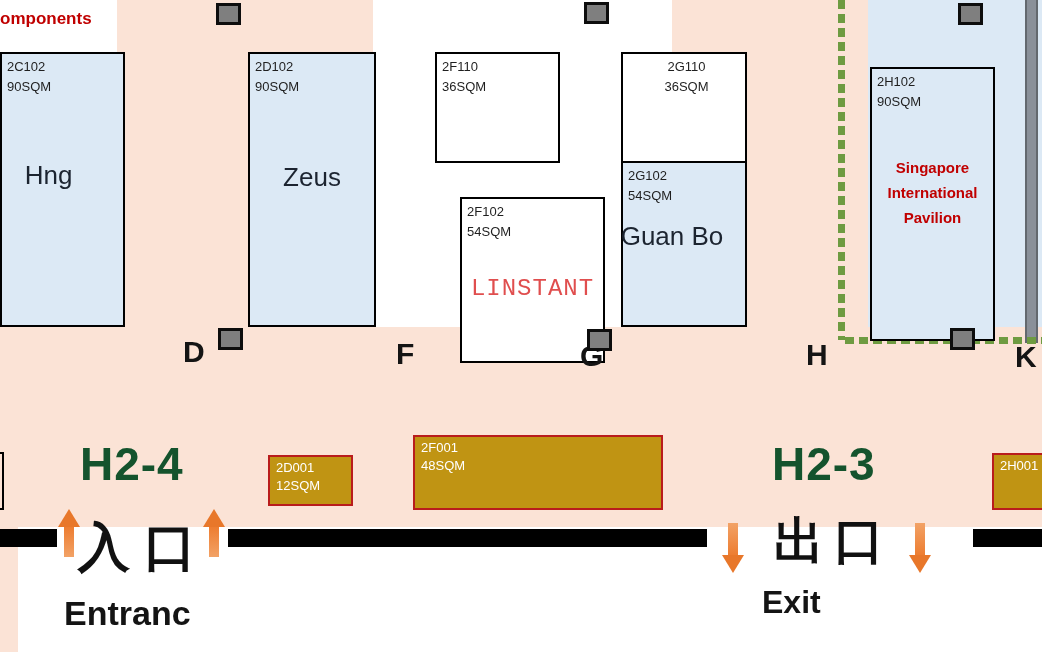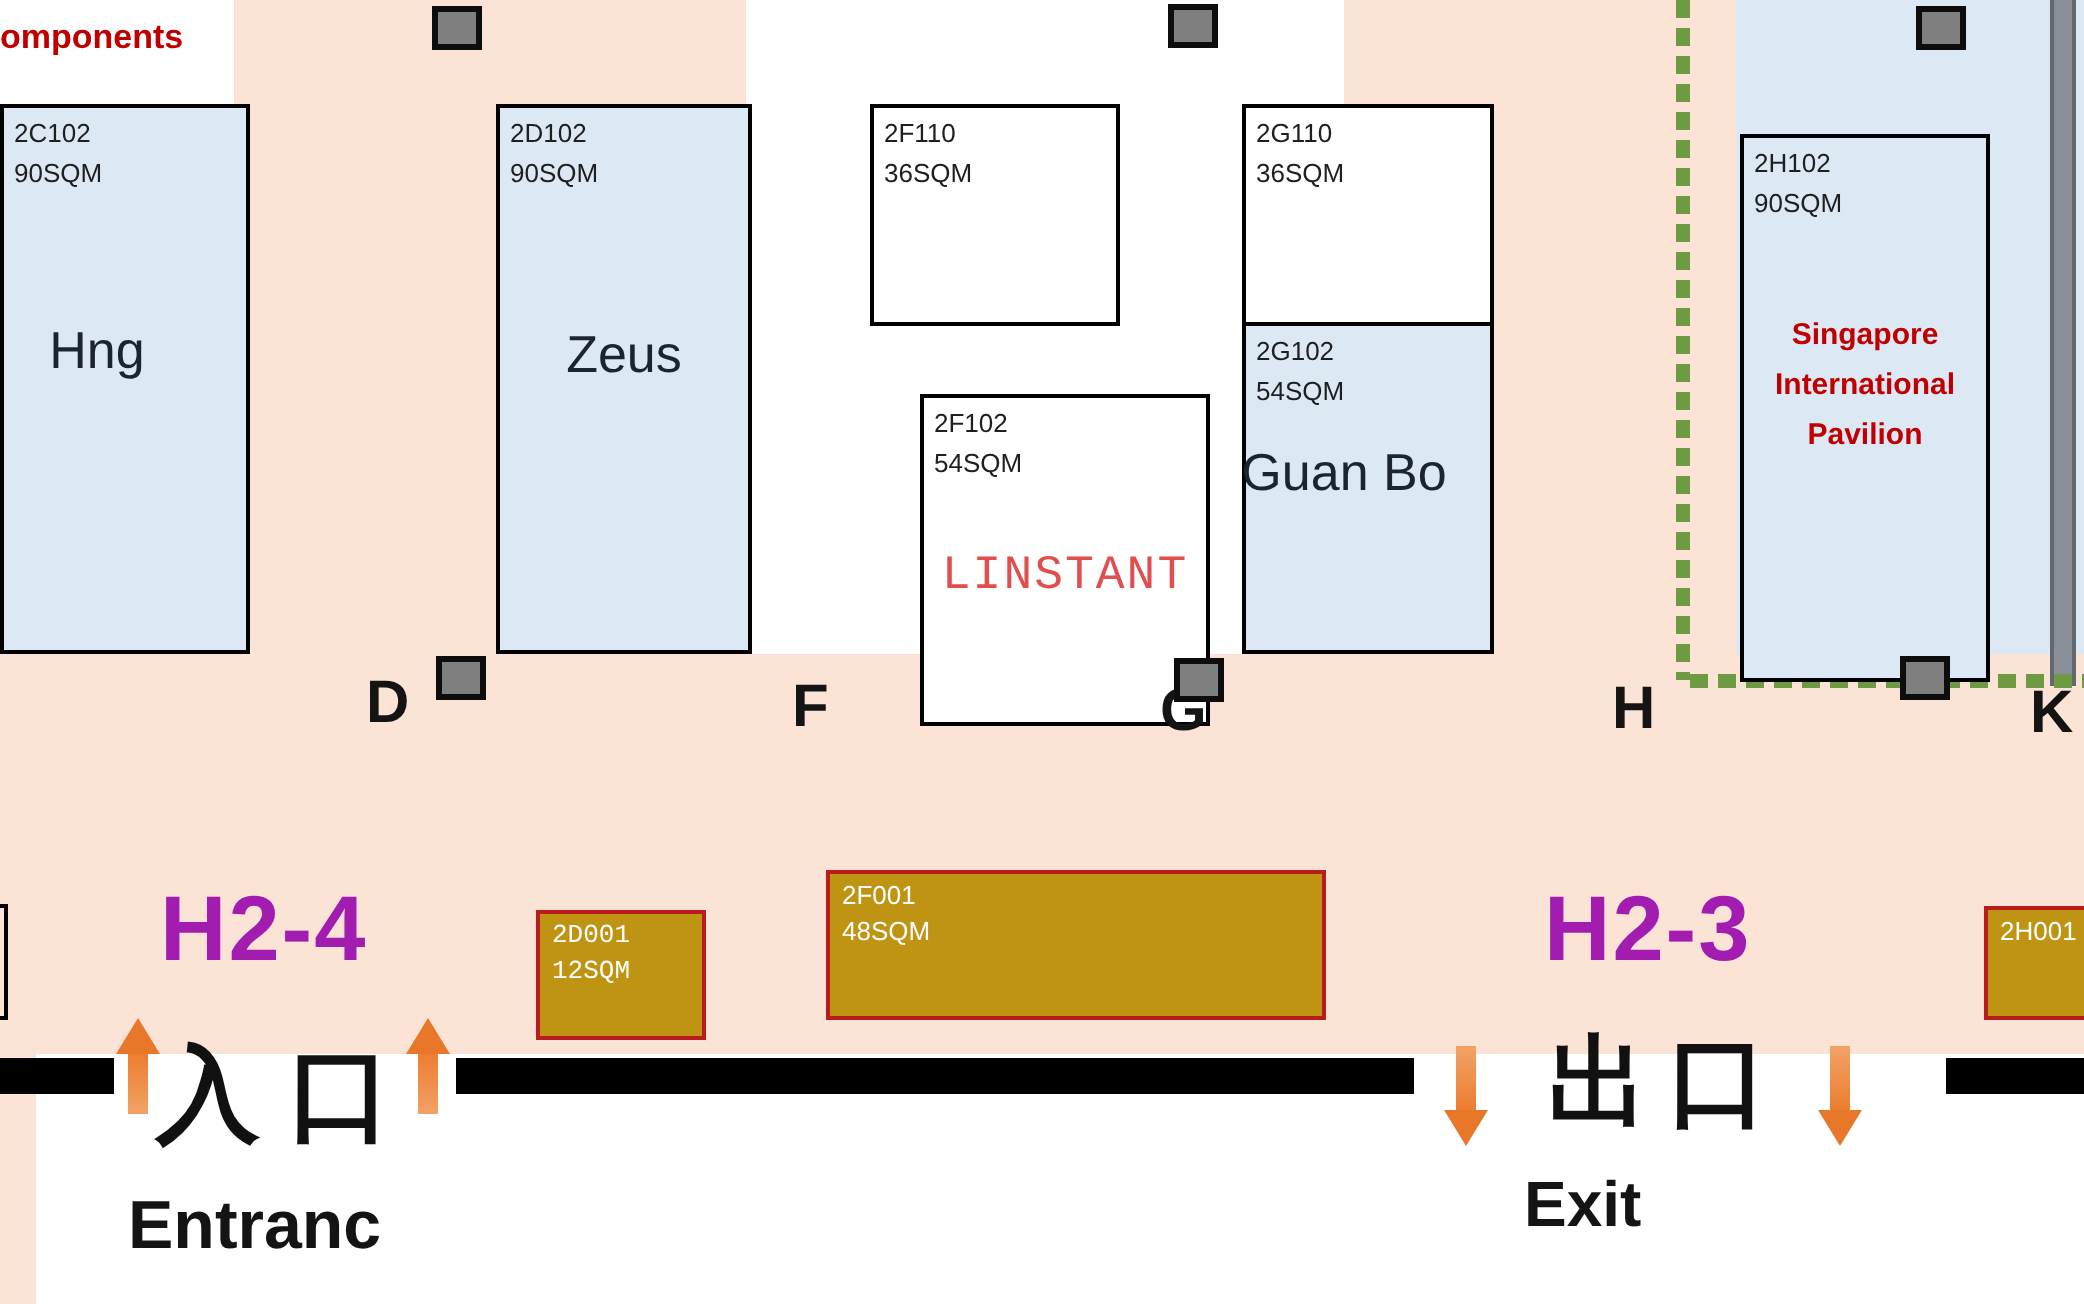"2G110" div.abs { text-align: none -> center }
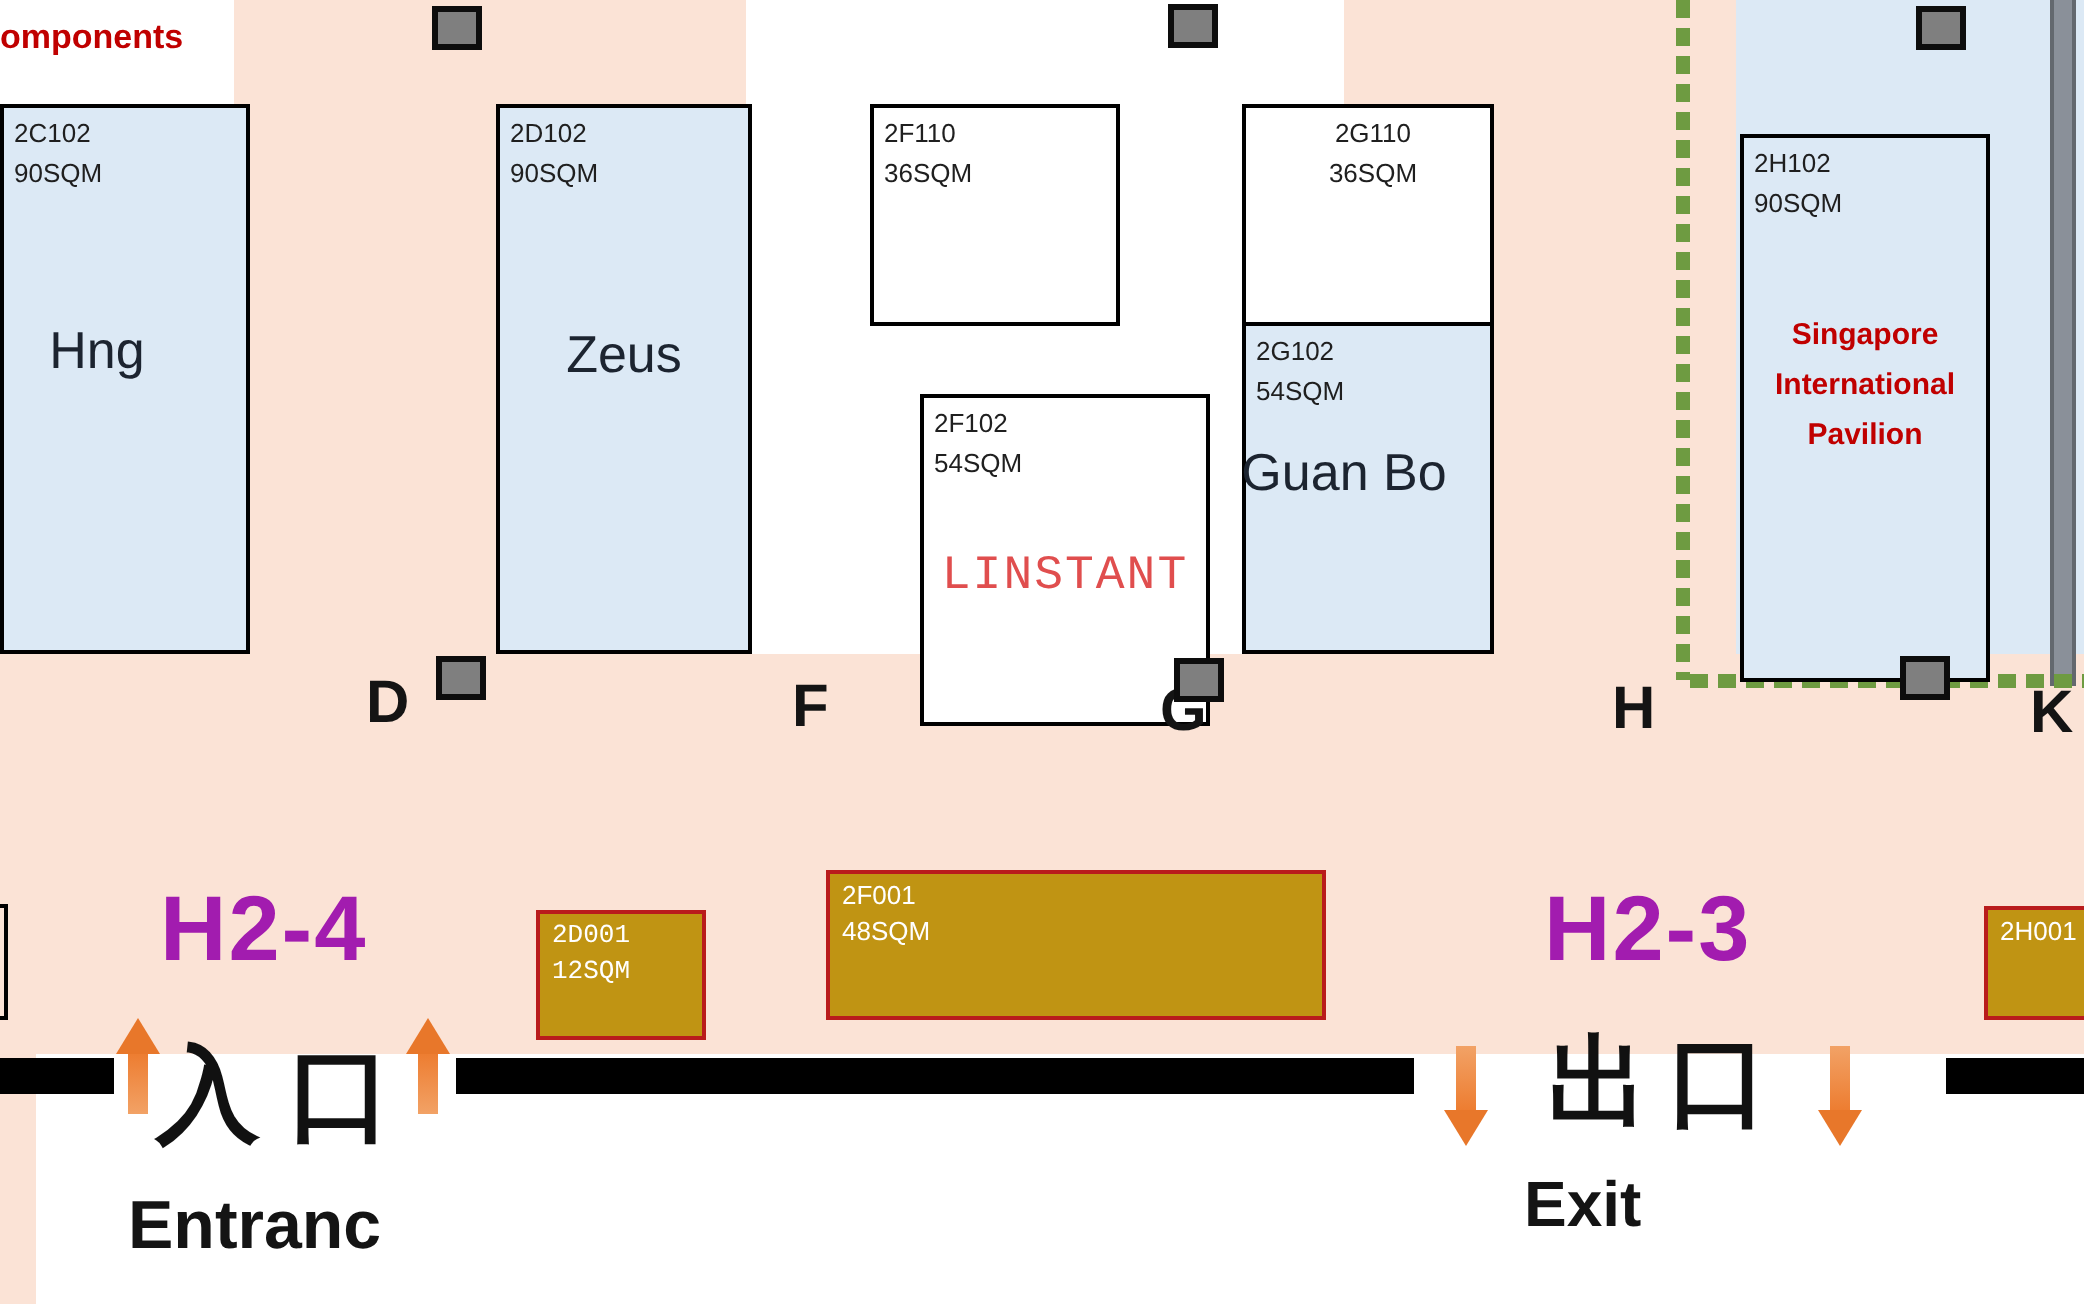"H2-4" .hall { color: #a21caf -> #14532d }
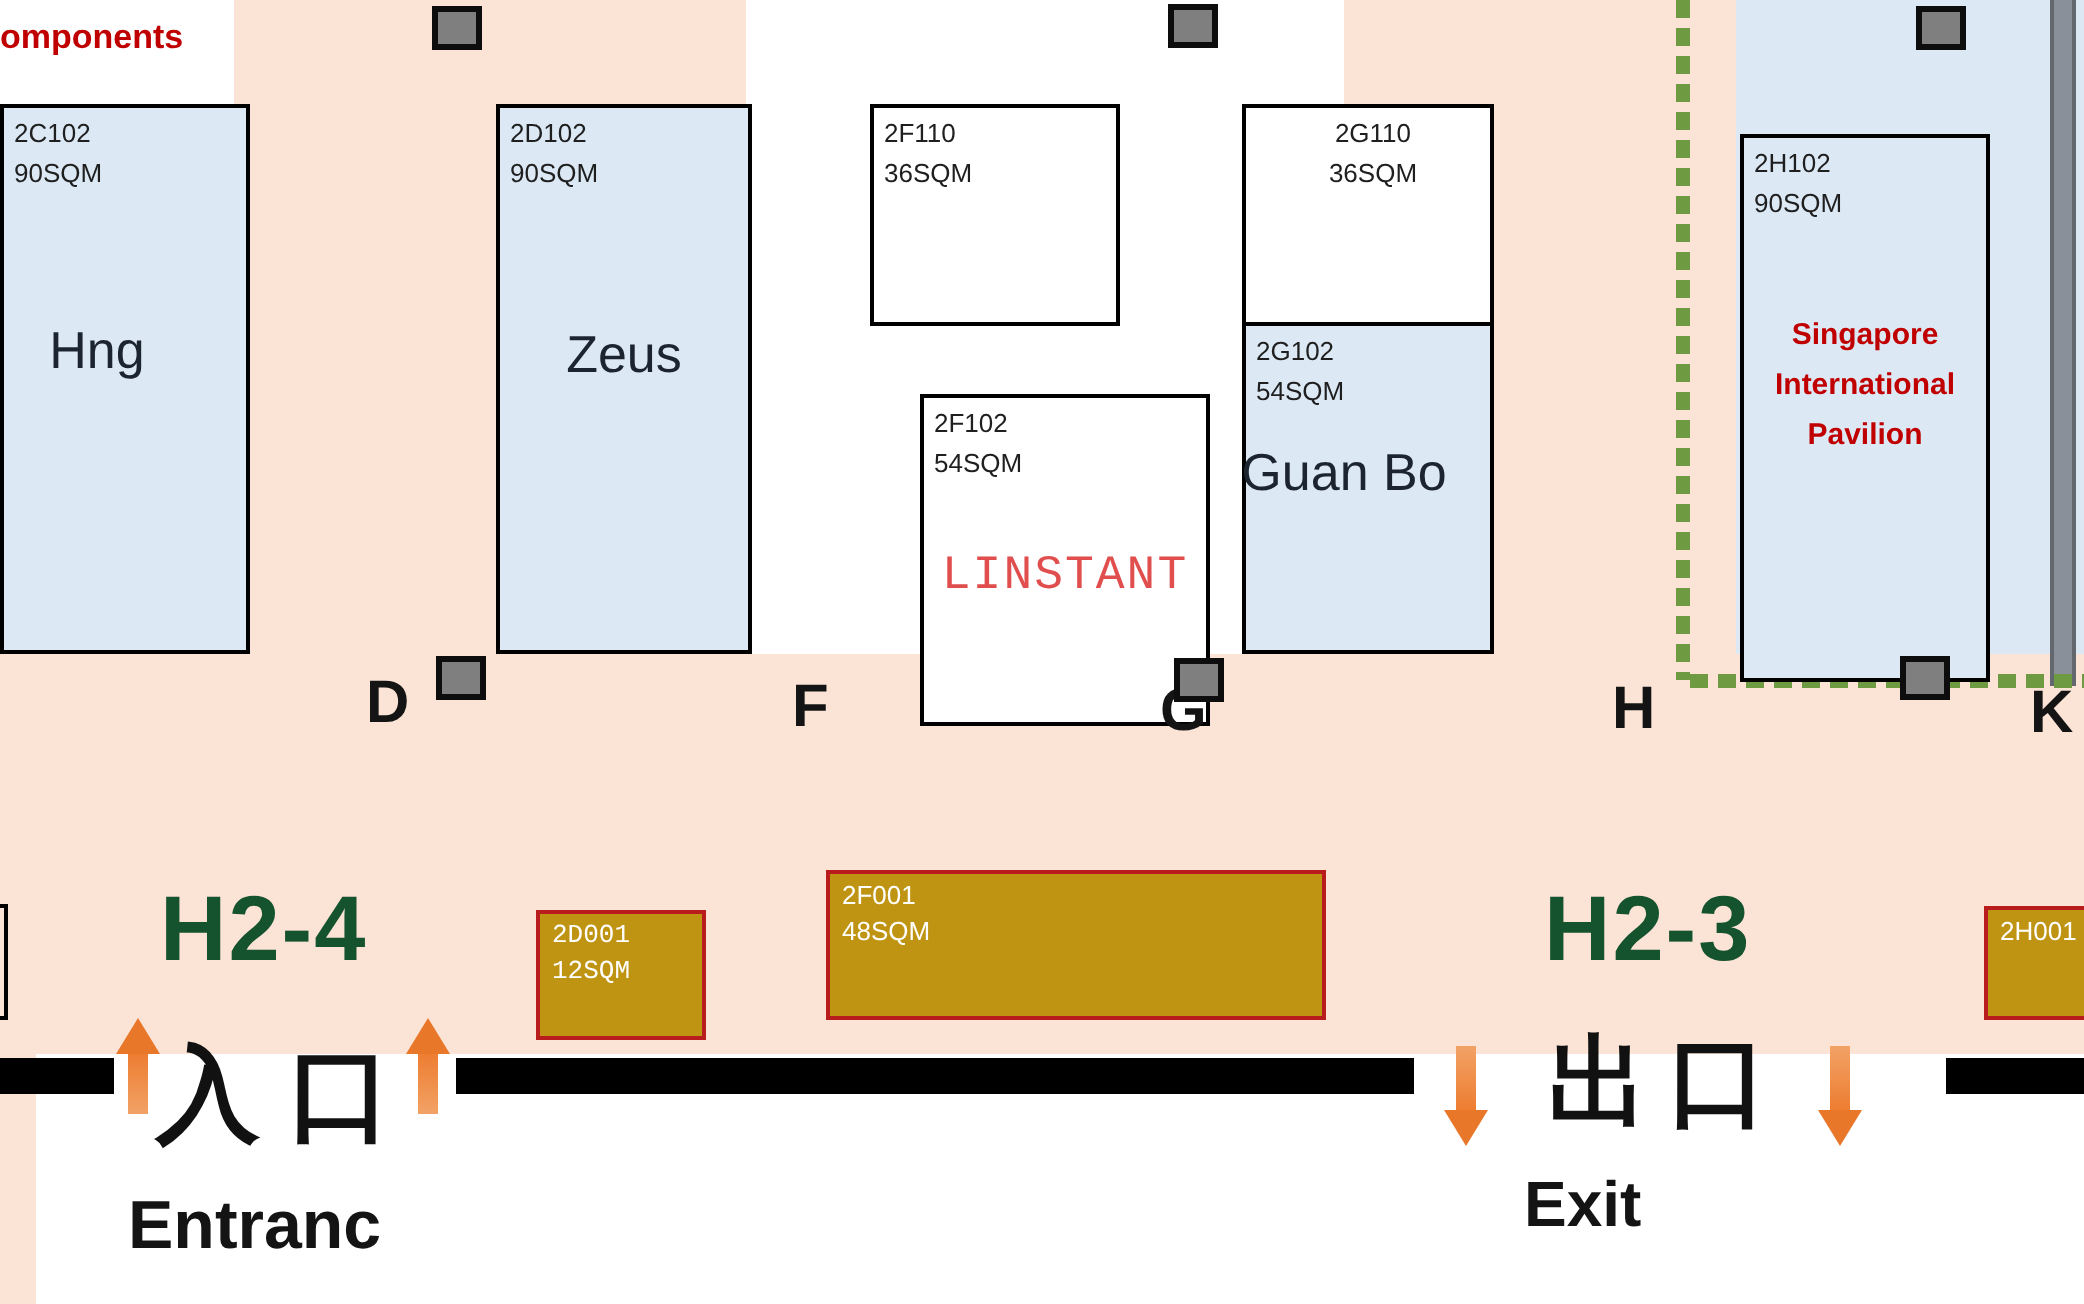"2D001" div.abs { font-family: Liberation Mono, monospace -> none; height: 65px -> 51px }
